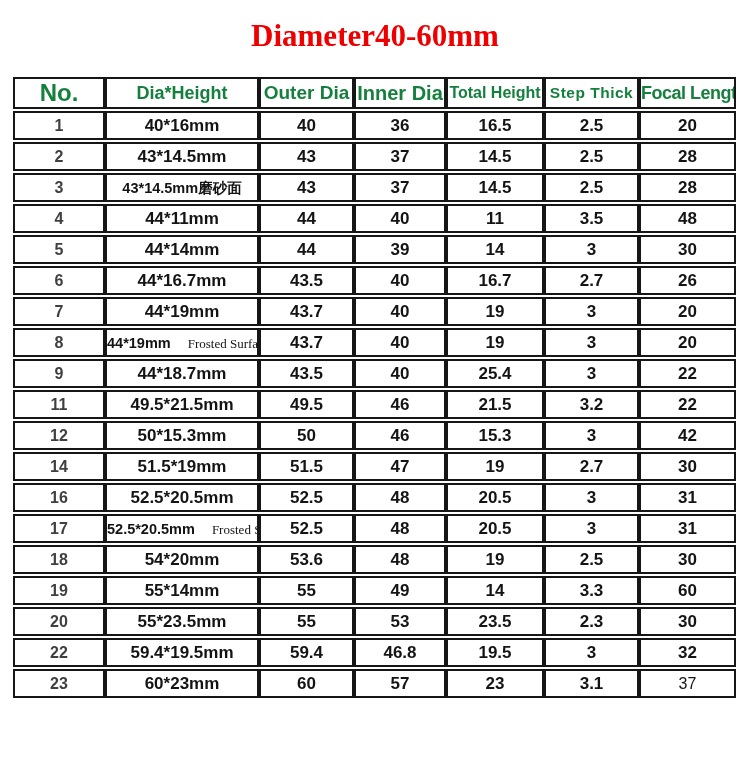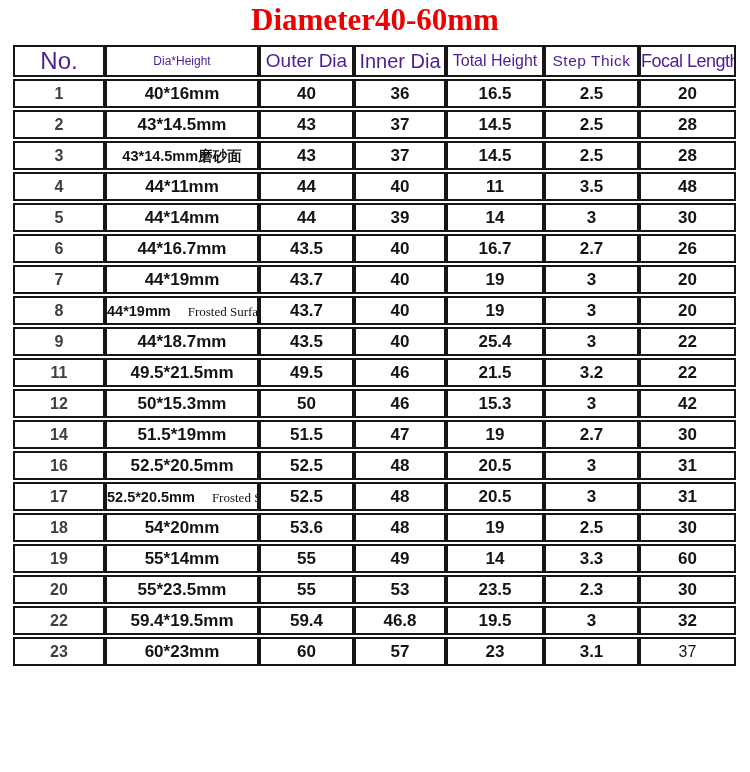"Diameter40-60mm" .title { margin: 0 -> 16px }
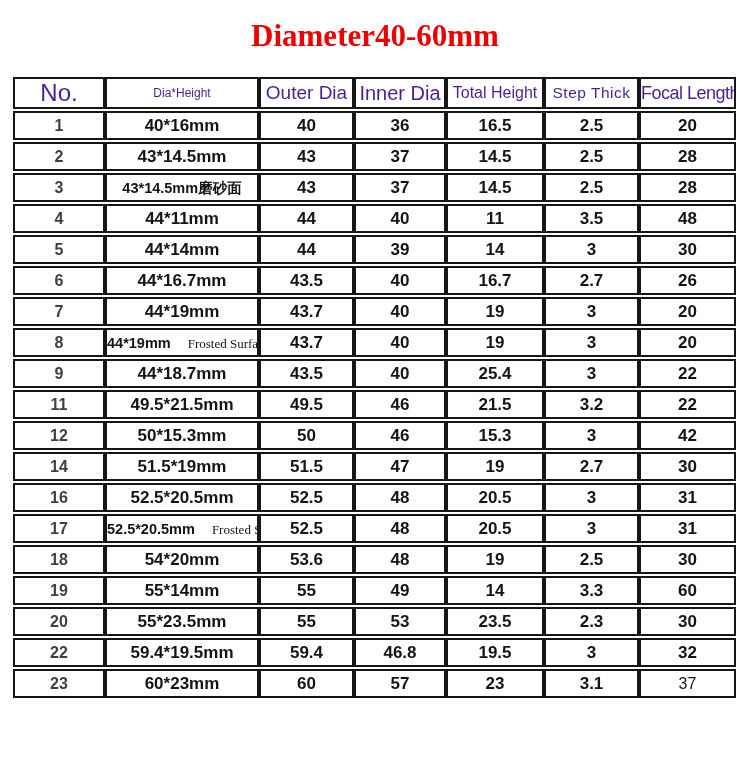"No." th { color: #4c1d95 -> #15803d; font-weight: normal -> bold }
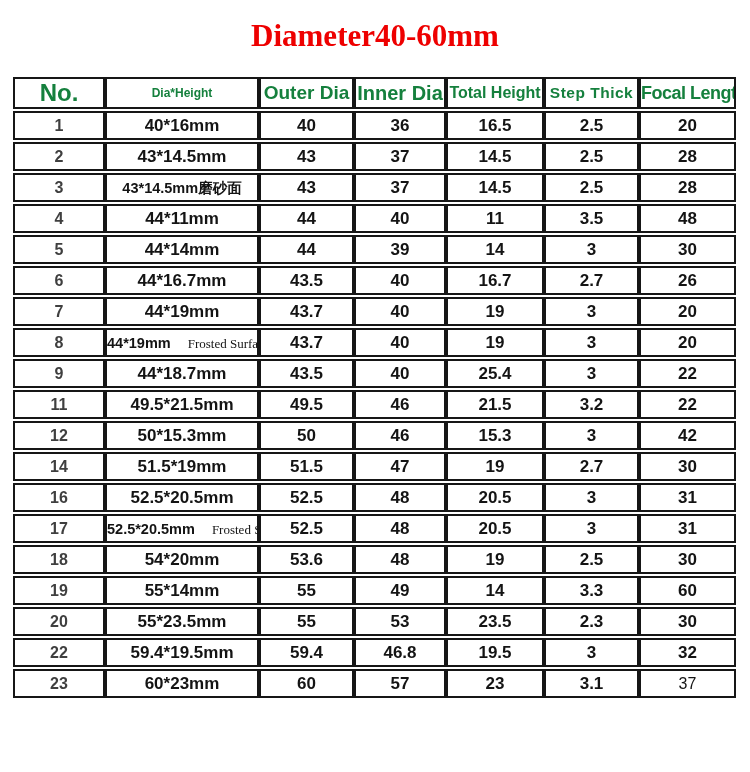"Dia*Height" th.c1 { font-size: 12px -> 18px }
